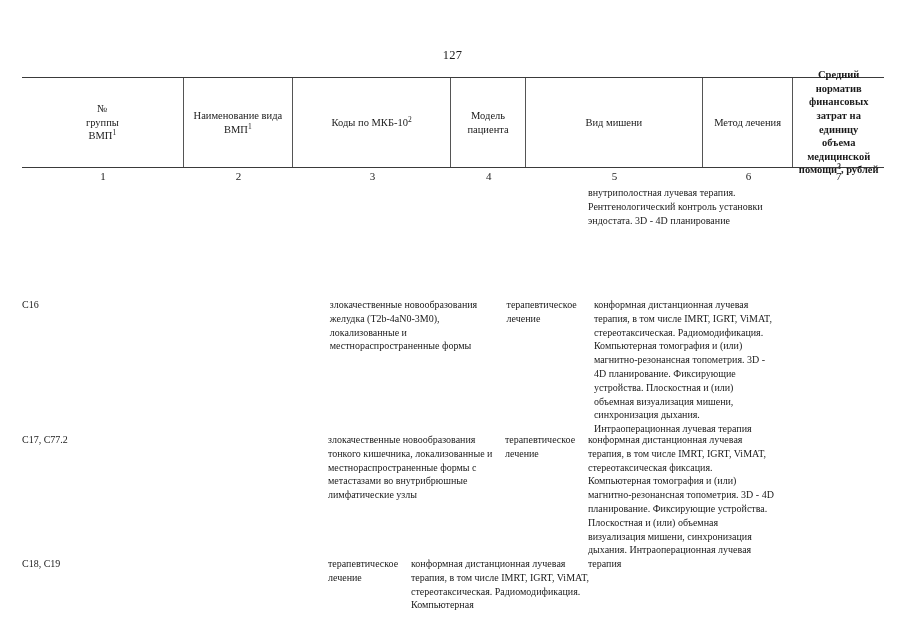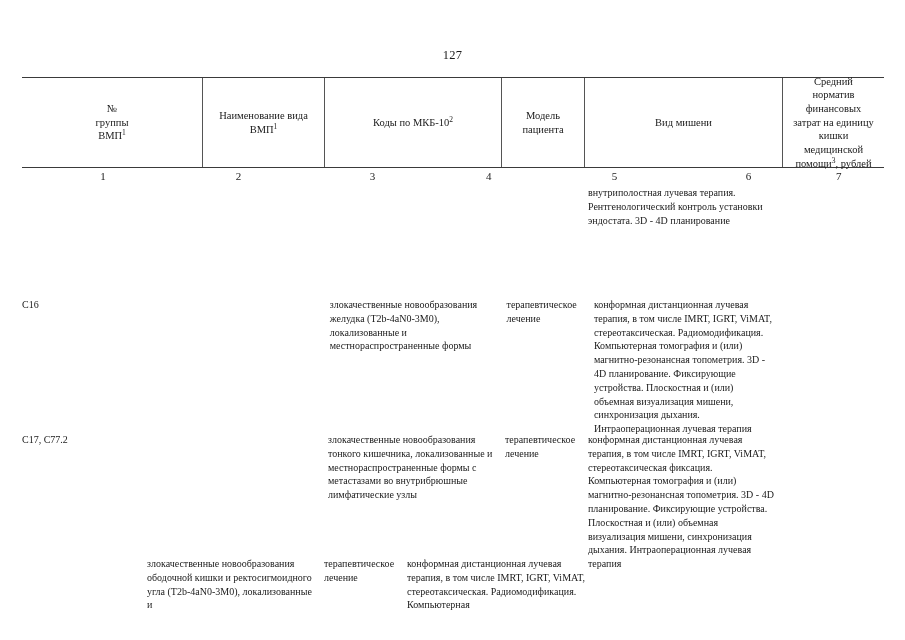"Средний" .c7 { font-weight: none -> bold }
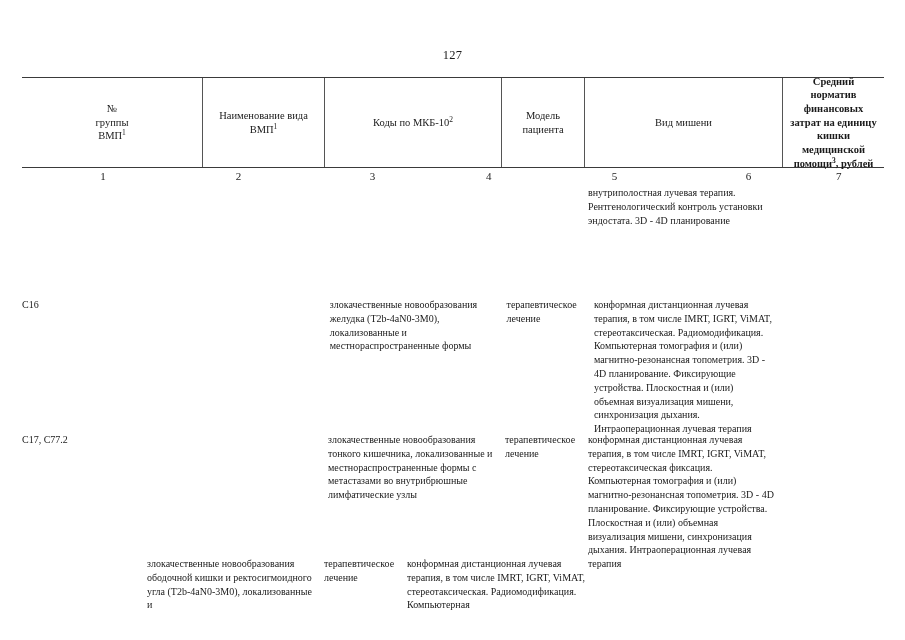"Метод лечения" div.th { html: none -> <div> <div> <span>Метод лечения</span> </div> </div> }
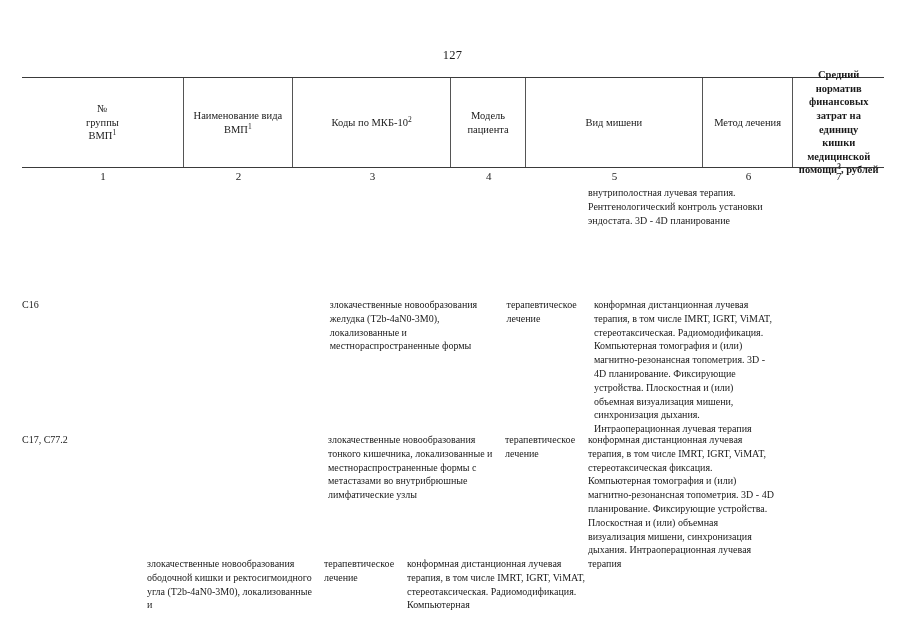"кишки" div { text: кишки -> объема }
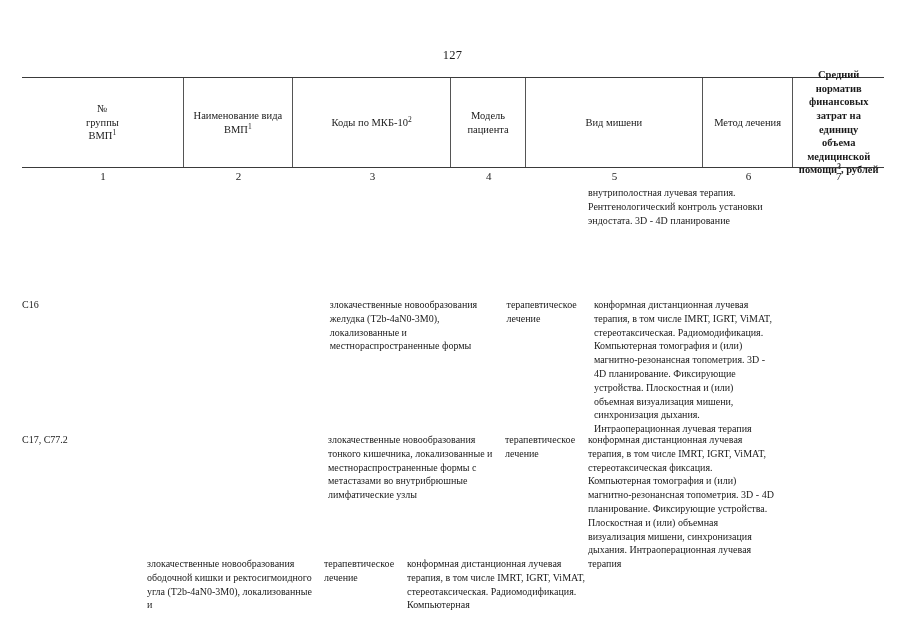"C18, C19" div.cell { html: none -> <div>C18, C19</div> }
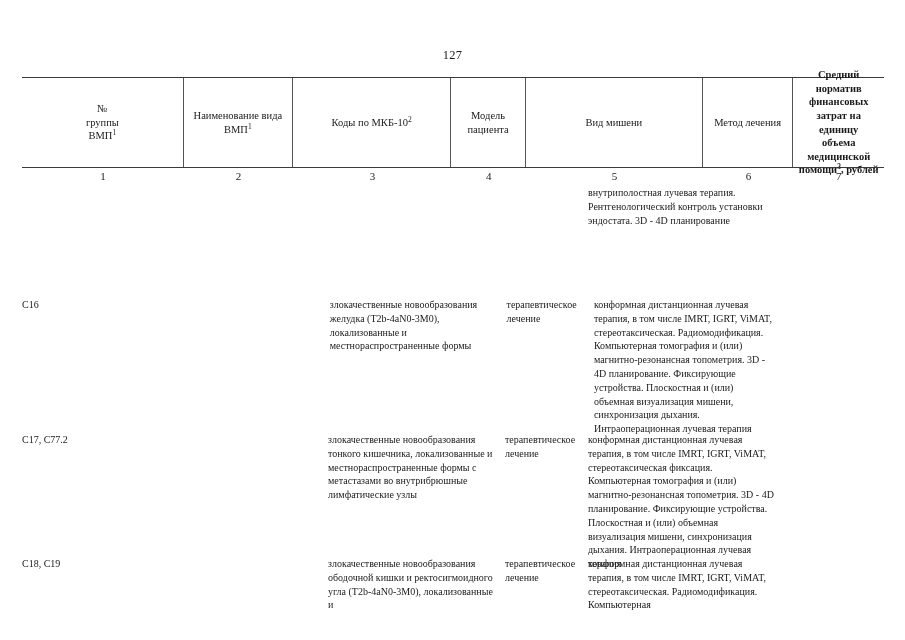"злокачественные новообразования" div.cell { html: <div>злокачественные новообразования ободочной кишки и ректосигмоидного угла (T2b-4aN0-3M0), локализованные и</div> -> none }
